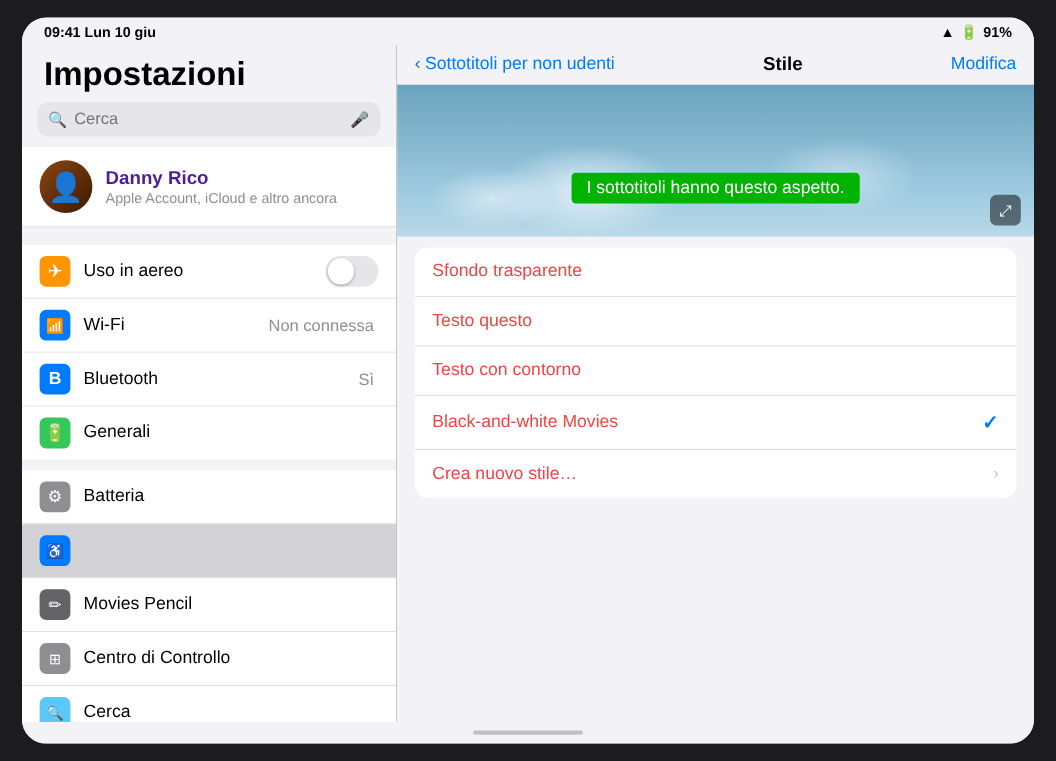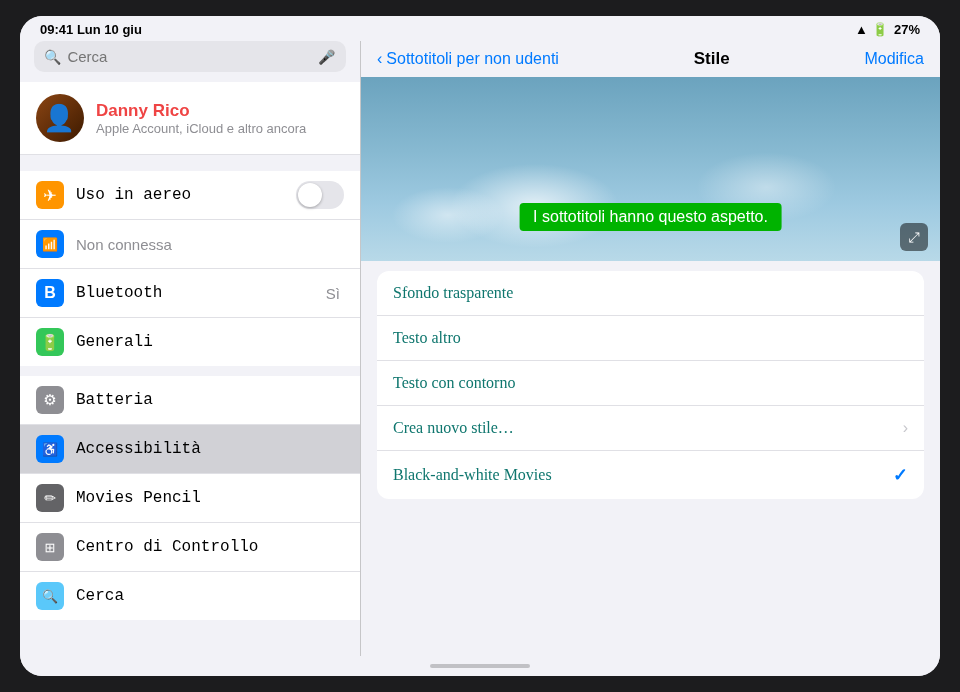"27%" span { text: 27% -> 91% }
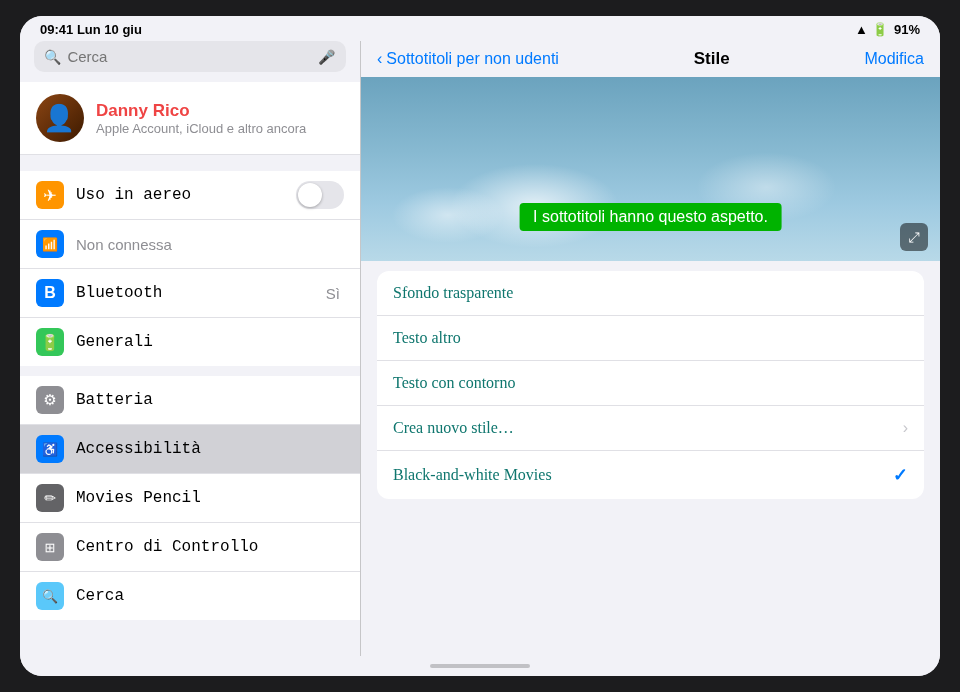"Impostazioni" div.sidebar-title { html: none -> <div>Impostazioni</div> }
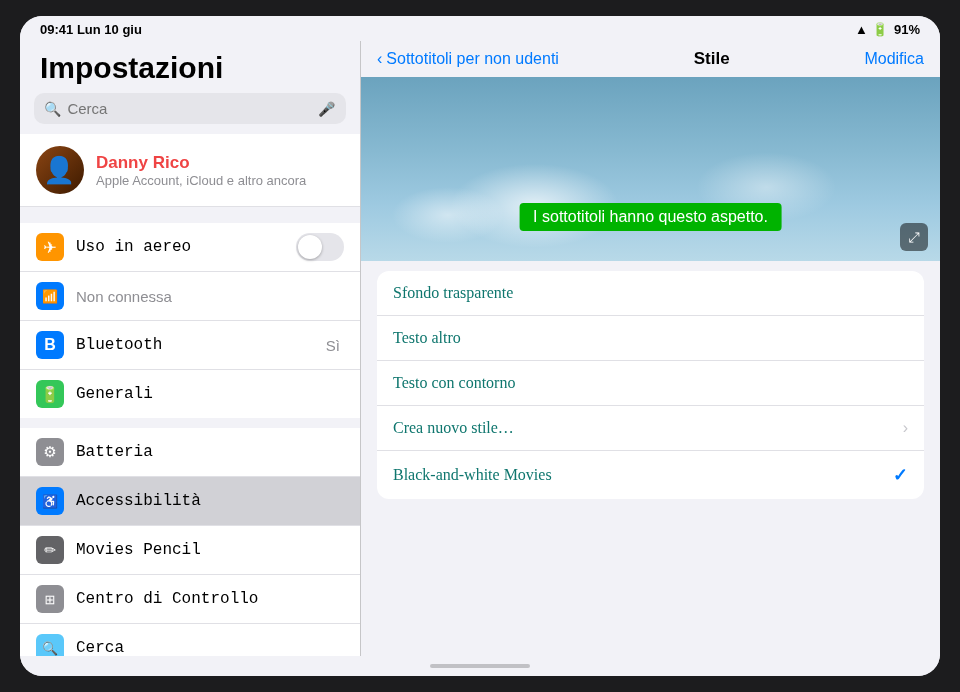"Danny Rico" .user-name { color: #ef4444 -> #4c1d95 }
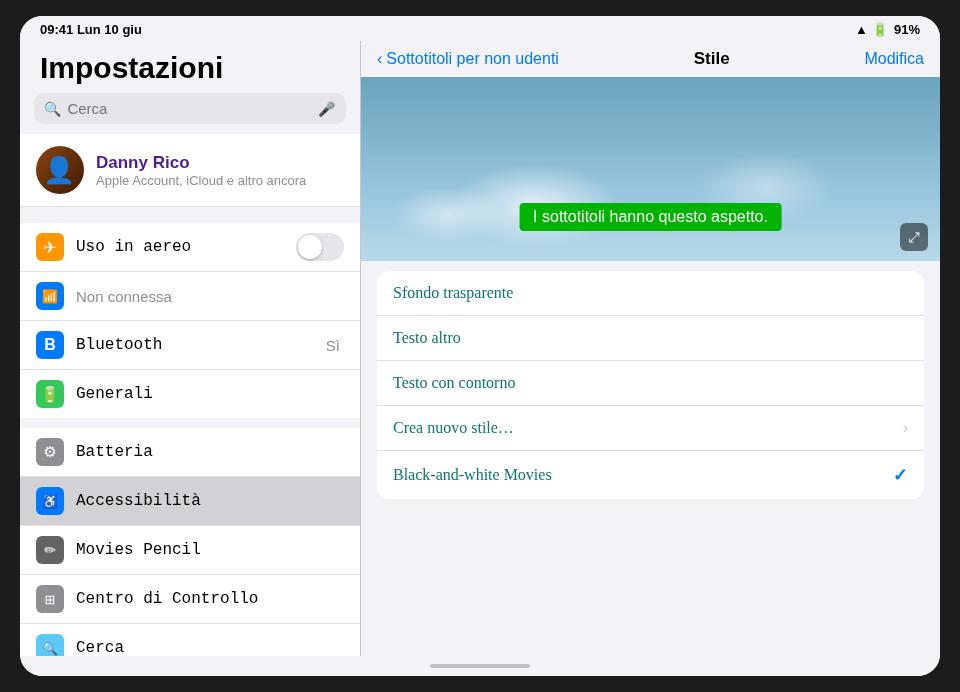"I sottotitoli hanno questo aspetto." .preview-area { height: 184px -> 138px }
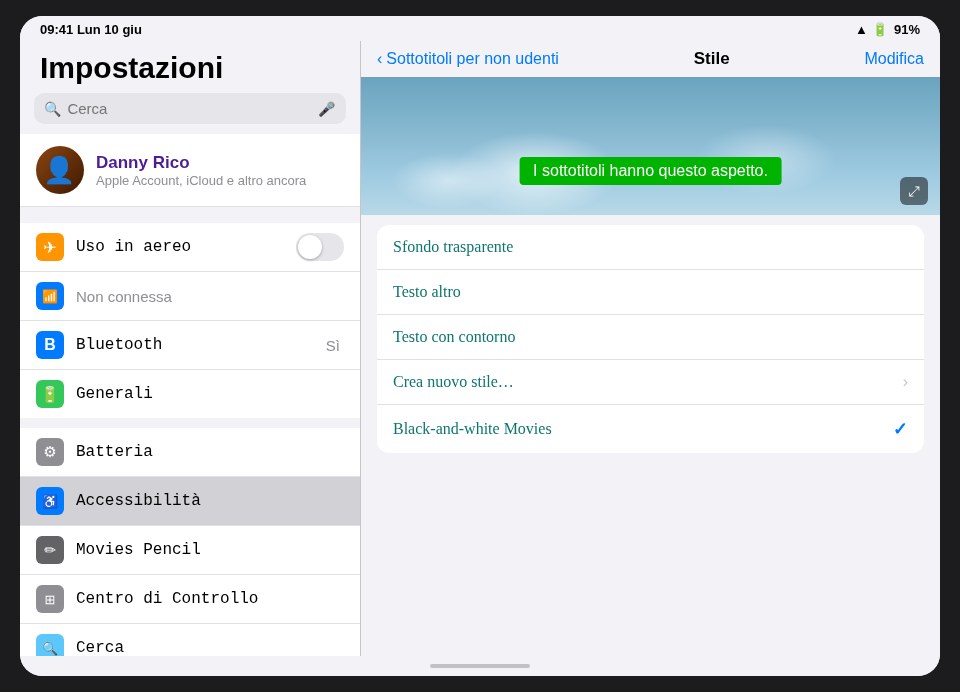"Uso in aereo" .item-label { font-family: Liberation Mono, monospace -> none }
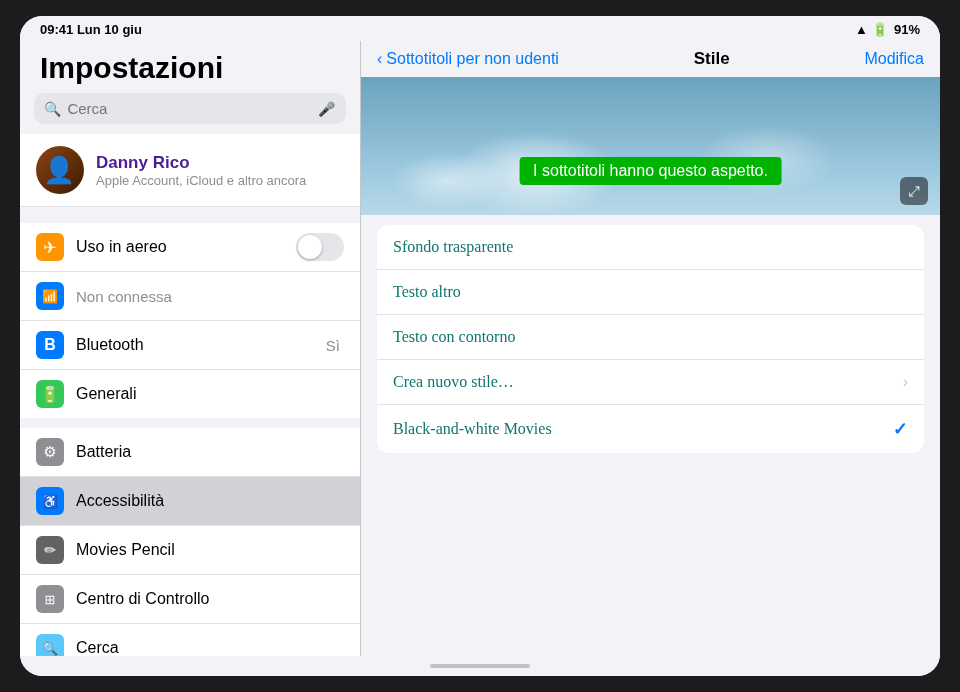"Sfondo trasparente" .style-item-label { color: #0f766e -> #ef4444; font-family: Liberation Serif, serif -> none }
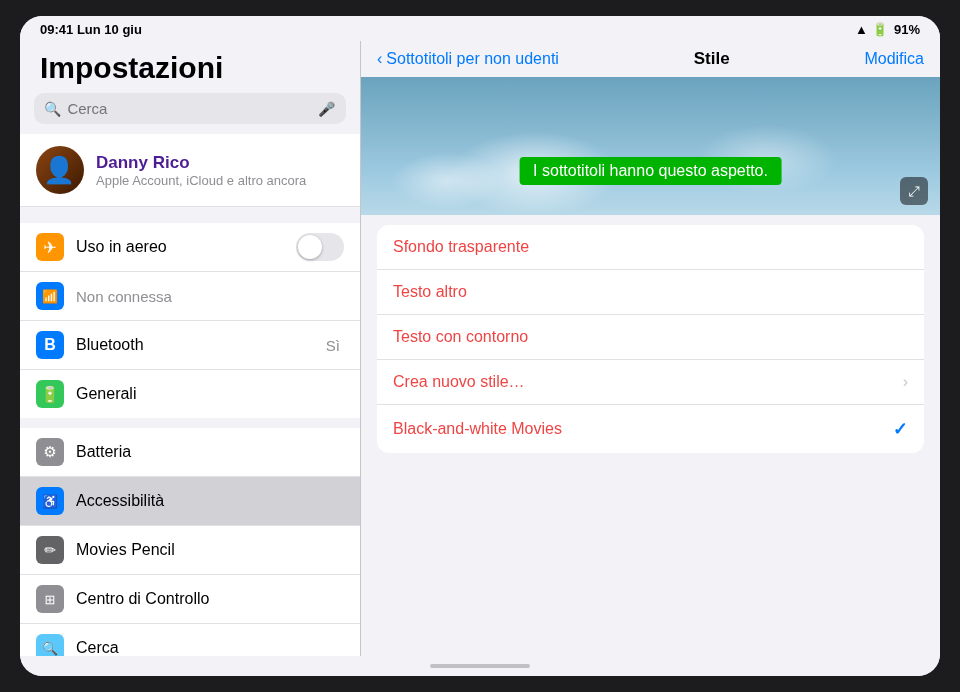"Wi-Fi" span.item-label { html: none -> <span>Wi-Fi</span> }
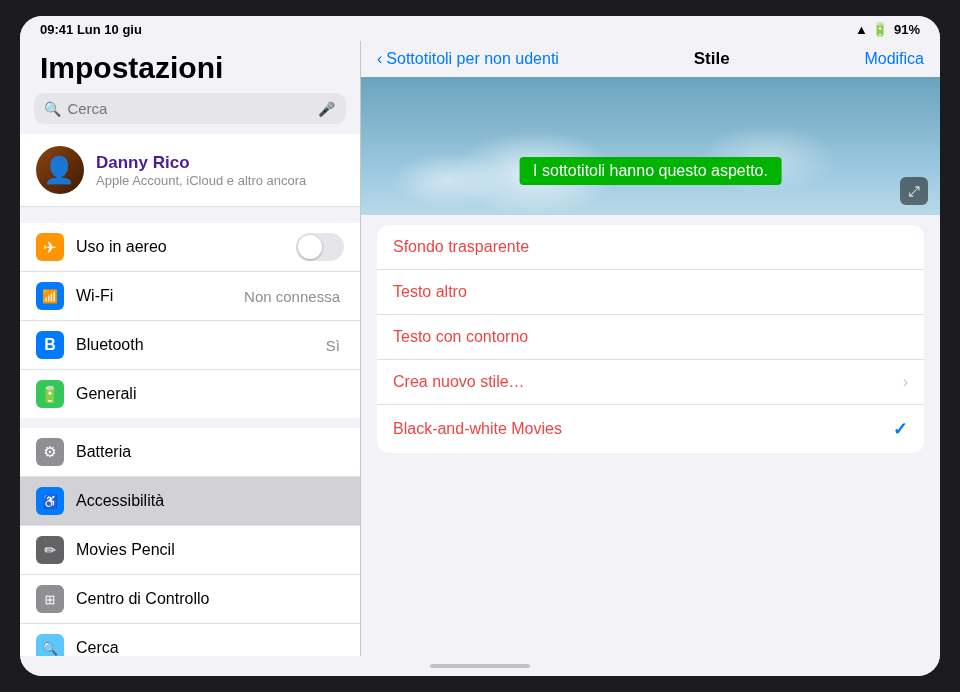"Testo altro" span.style-item-label { text: altro -> questo }
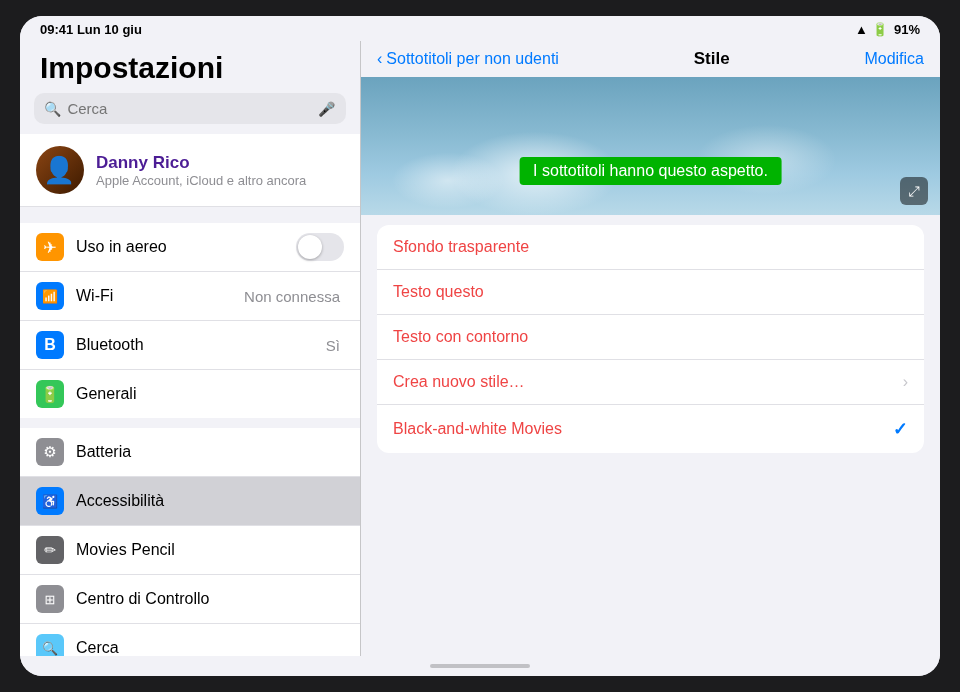"Crea nuovo stile…" div.style-item { order: before "Black-and-white Movies" -> after "Black-and-white Movies" }
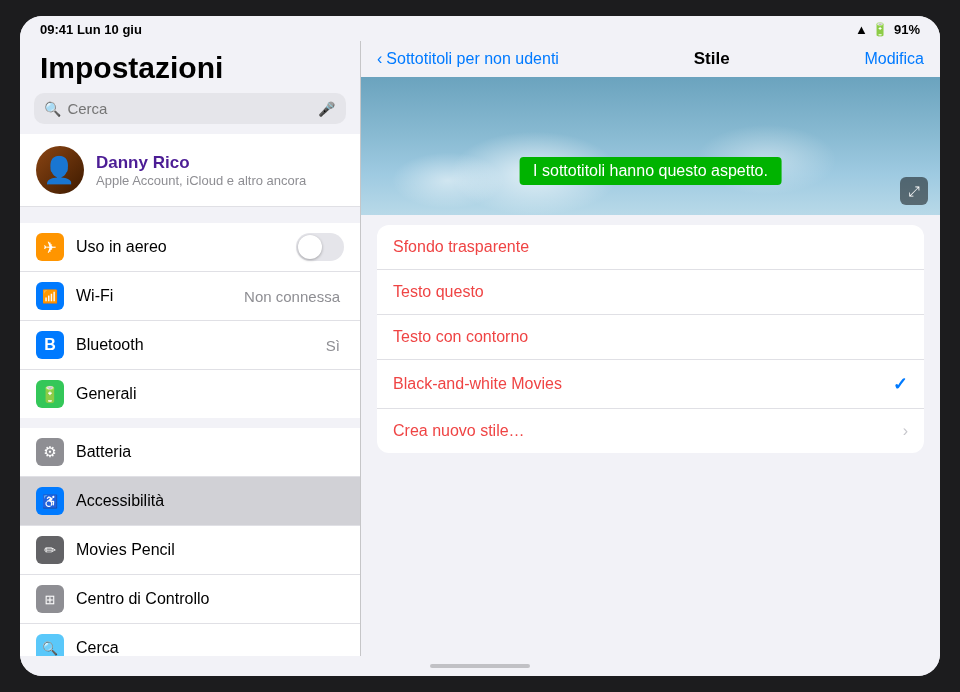"Accessibilità" span.item-label { html: <span>Accessibilità</span> -> none }
